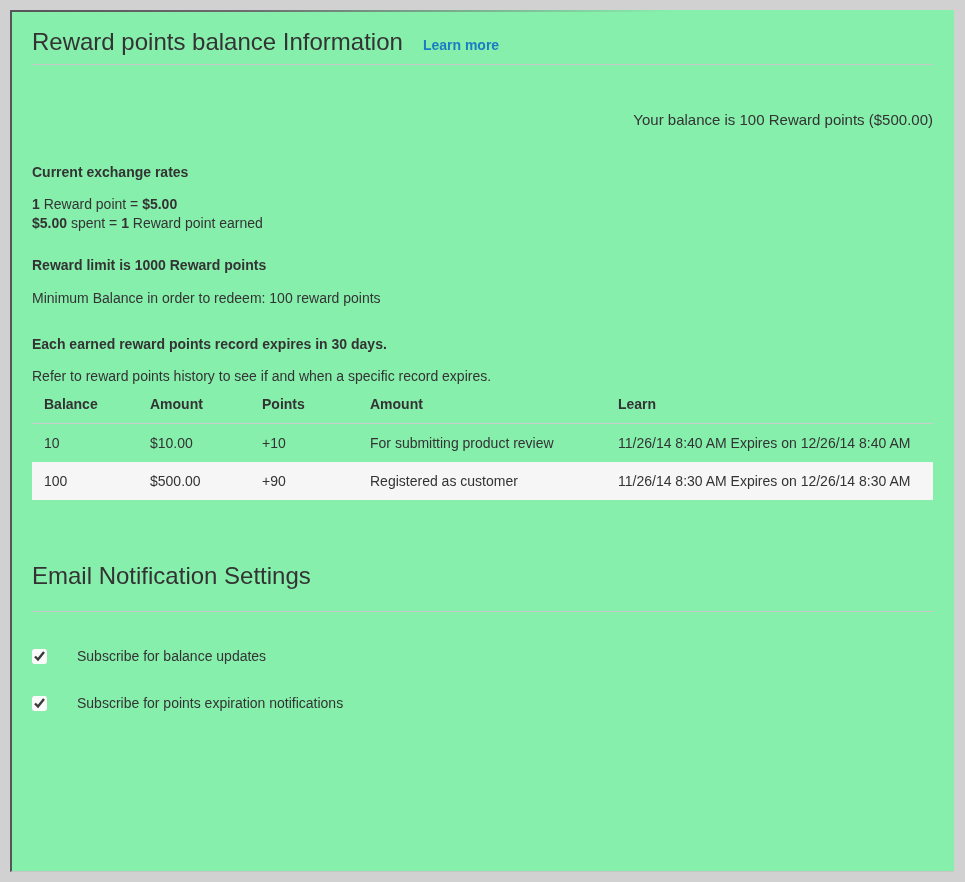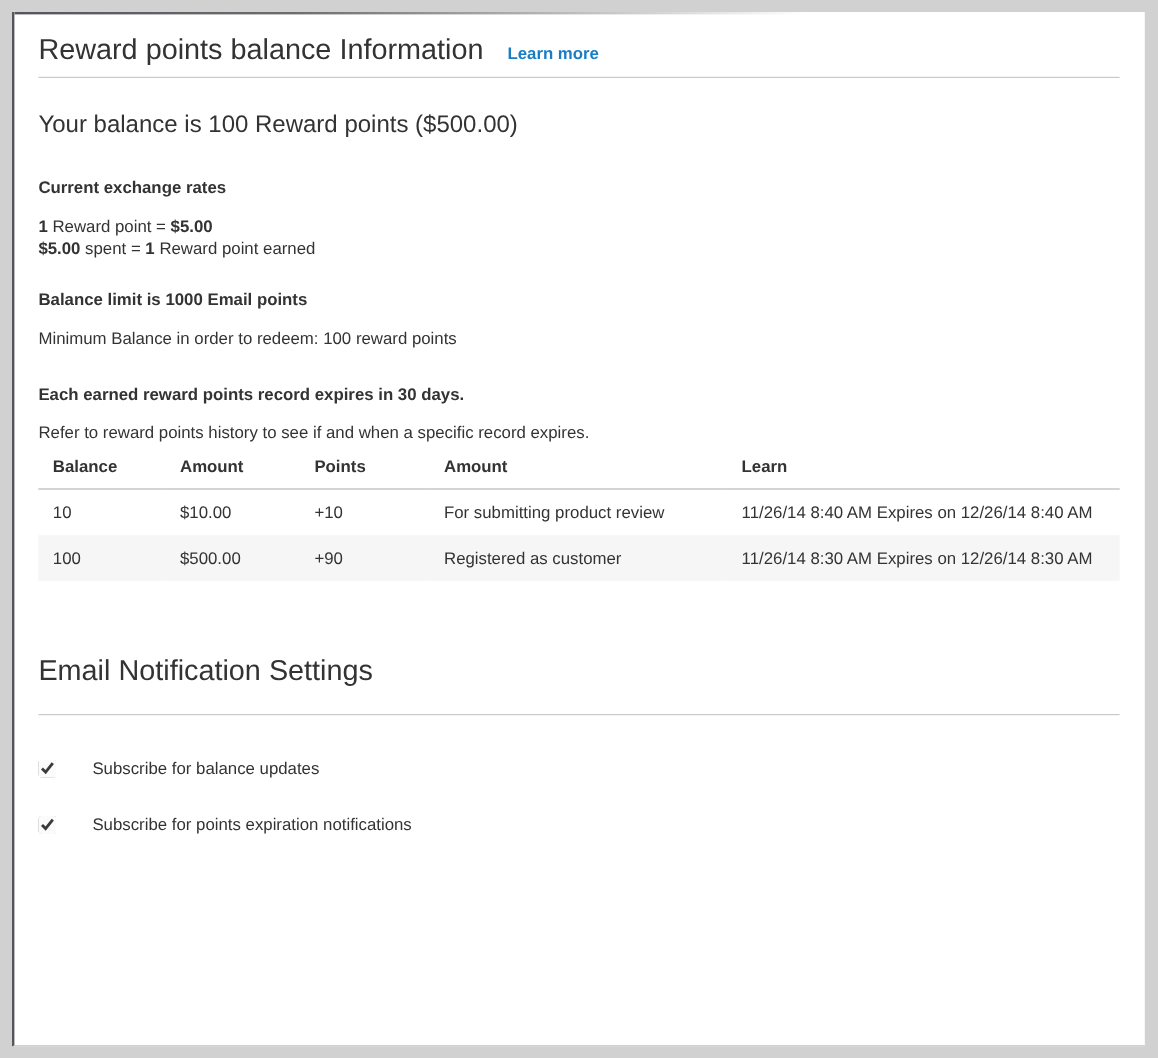"Reward points balance Information" .card { background: #ffffff -> #86efac }
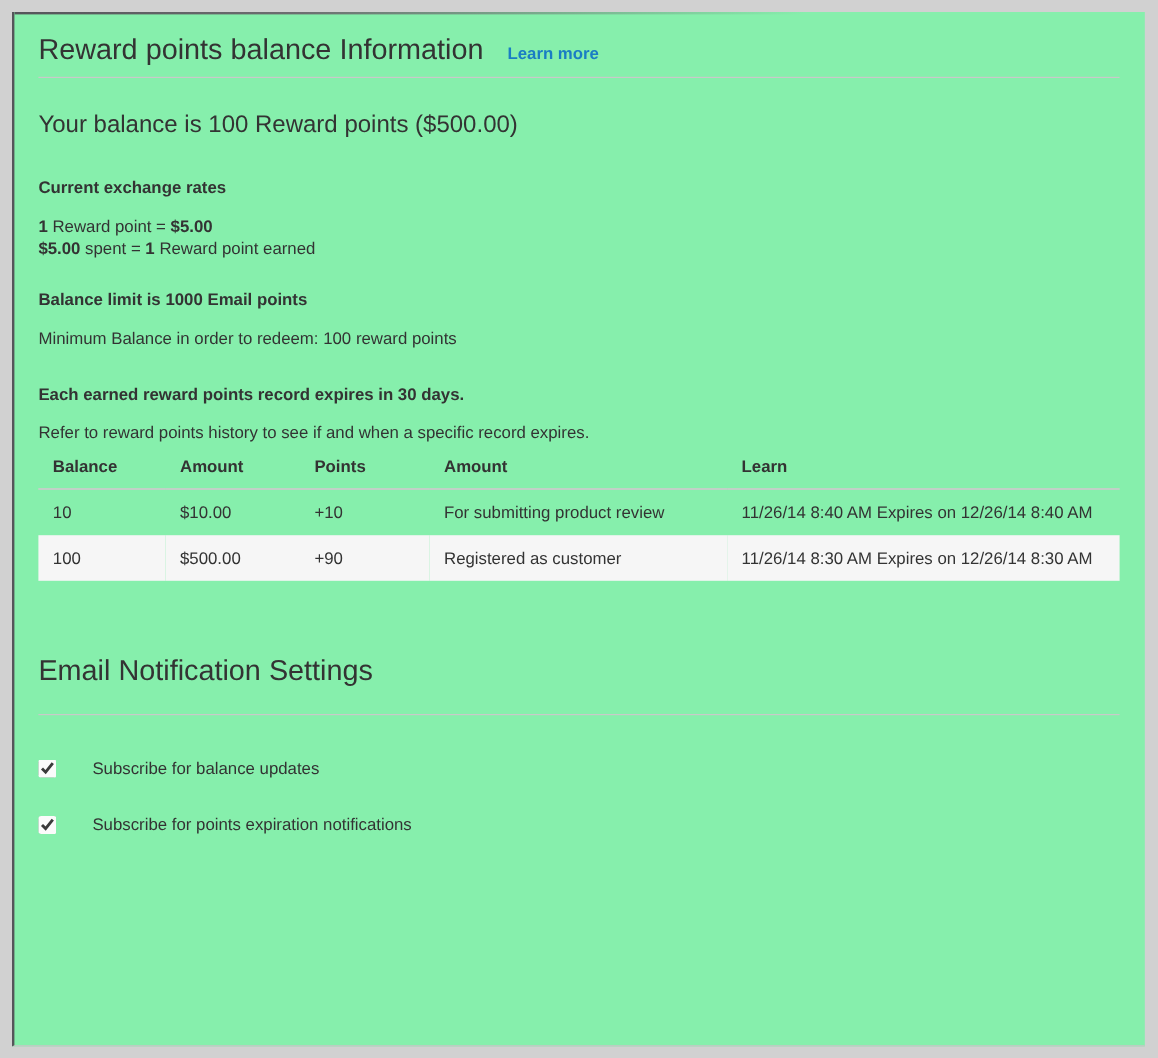"Your balance is 100 Reward" .balance-summary { font-size: 20px -> 15px; margin-top: 27px -> 43px; text-align: none -> right }
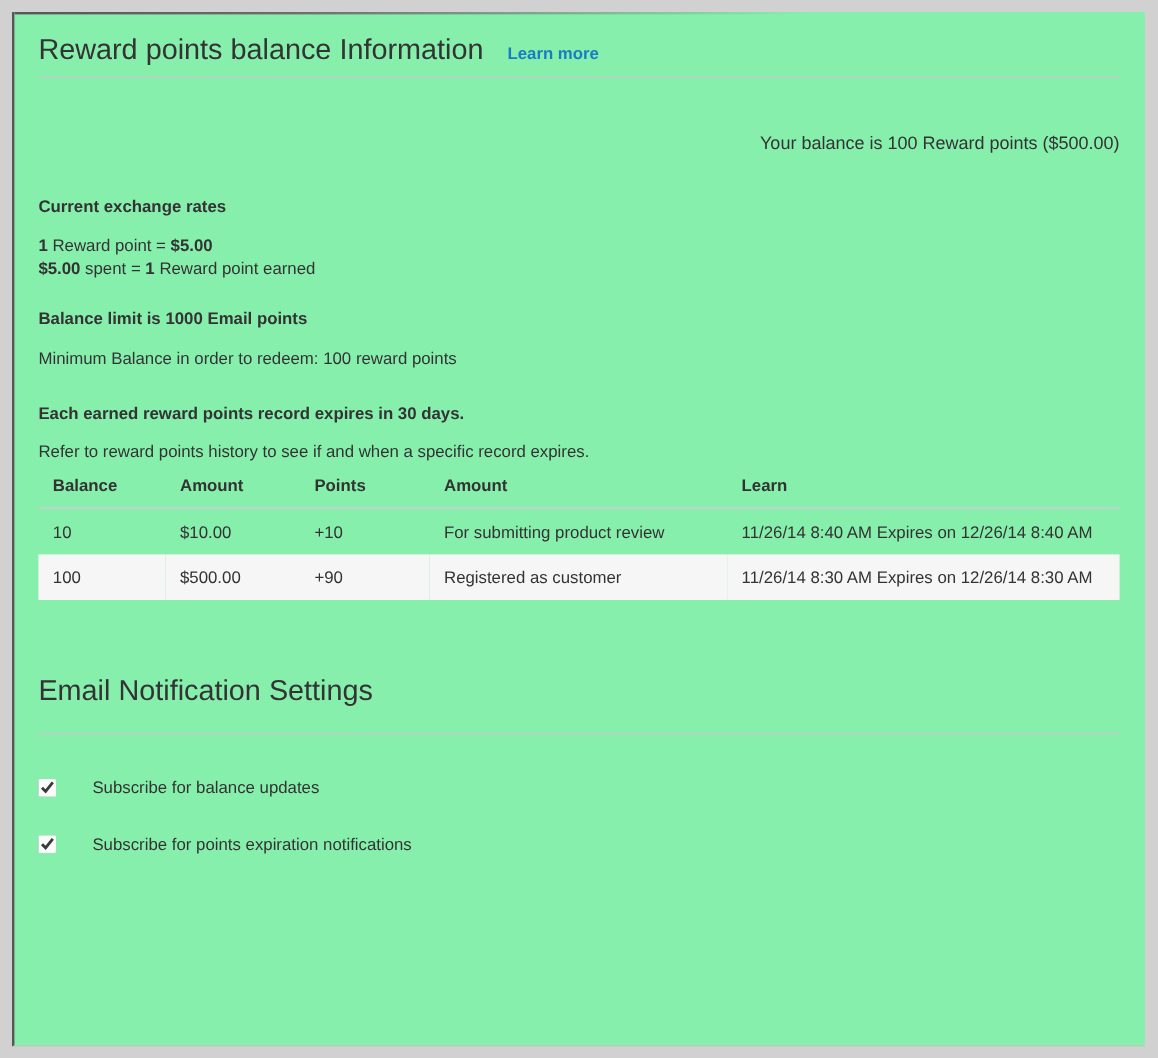"Balance limit is 1000 Email" p.limit-line { text: Balance limit is 1000 Email -> Reward limit is 1000 Reward }
